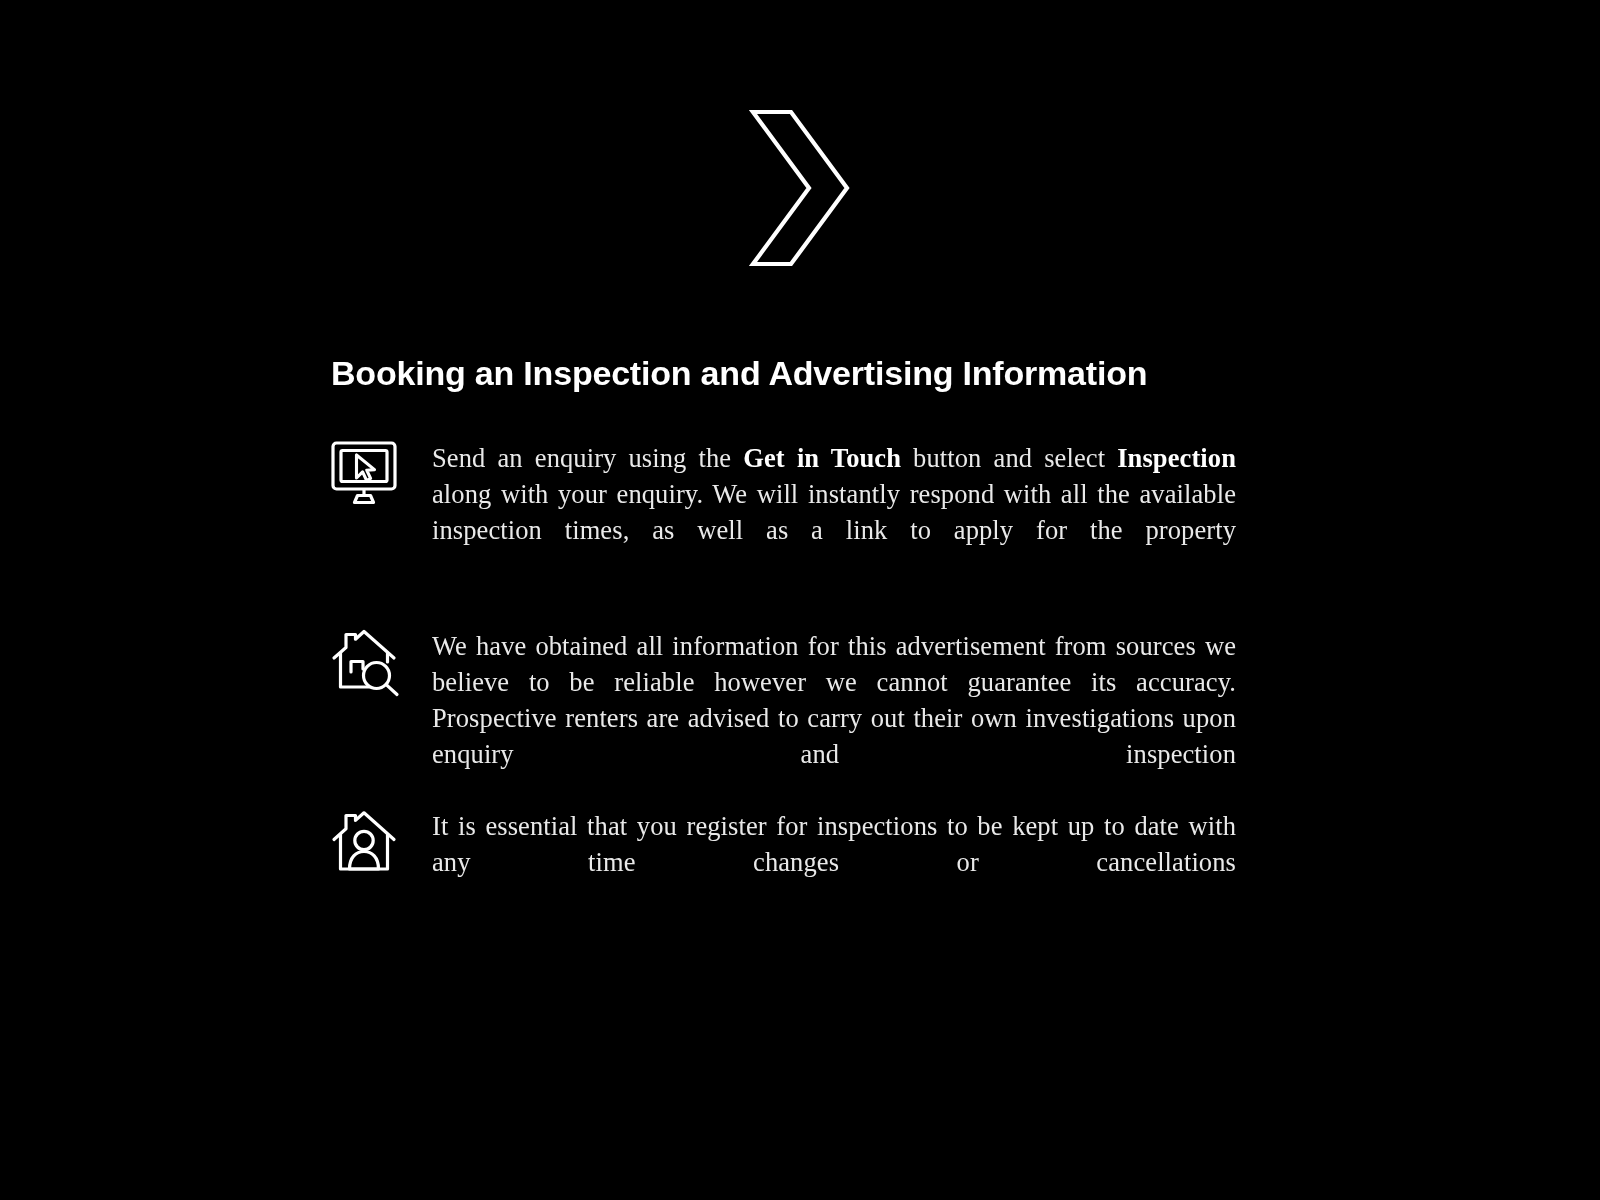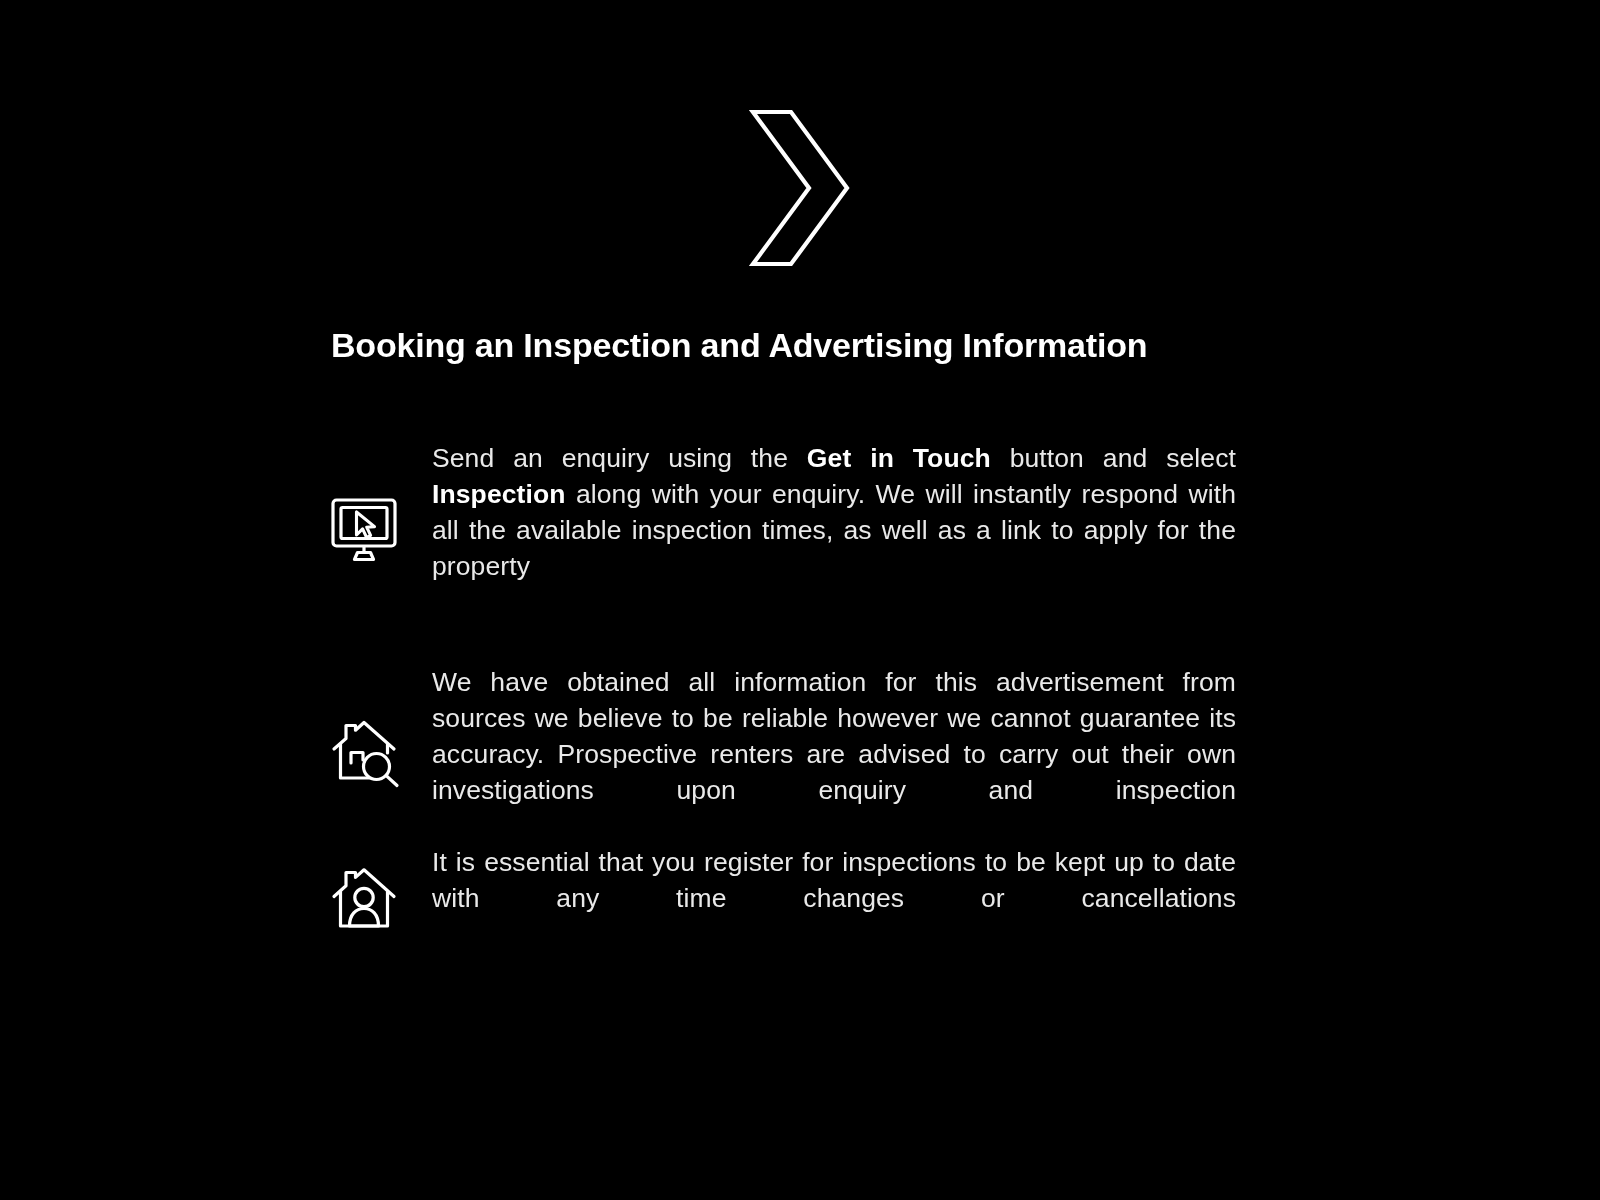"Booking an Inspection and Advertising" .title { top: 323px -> 351px }
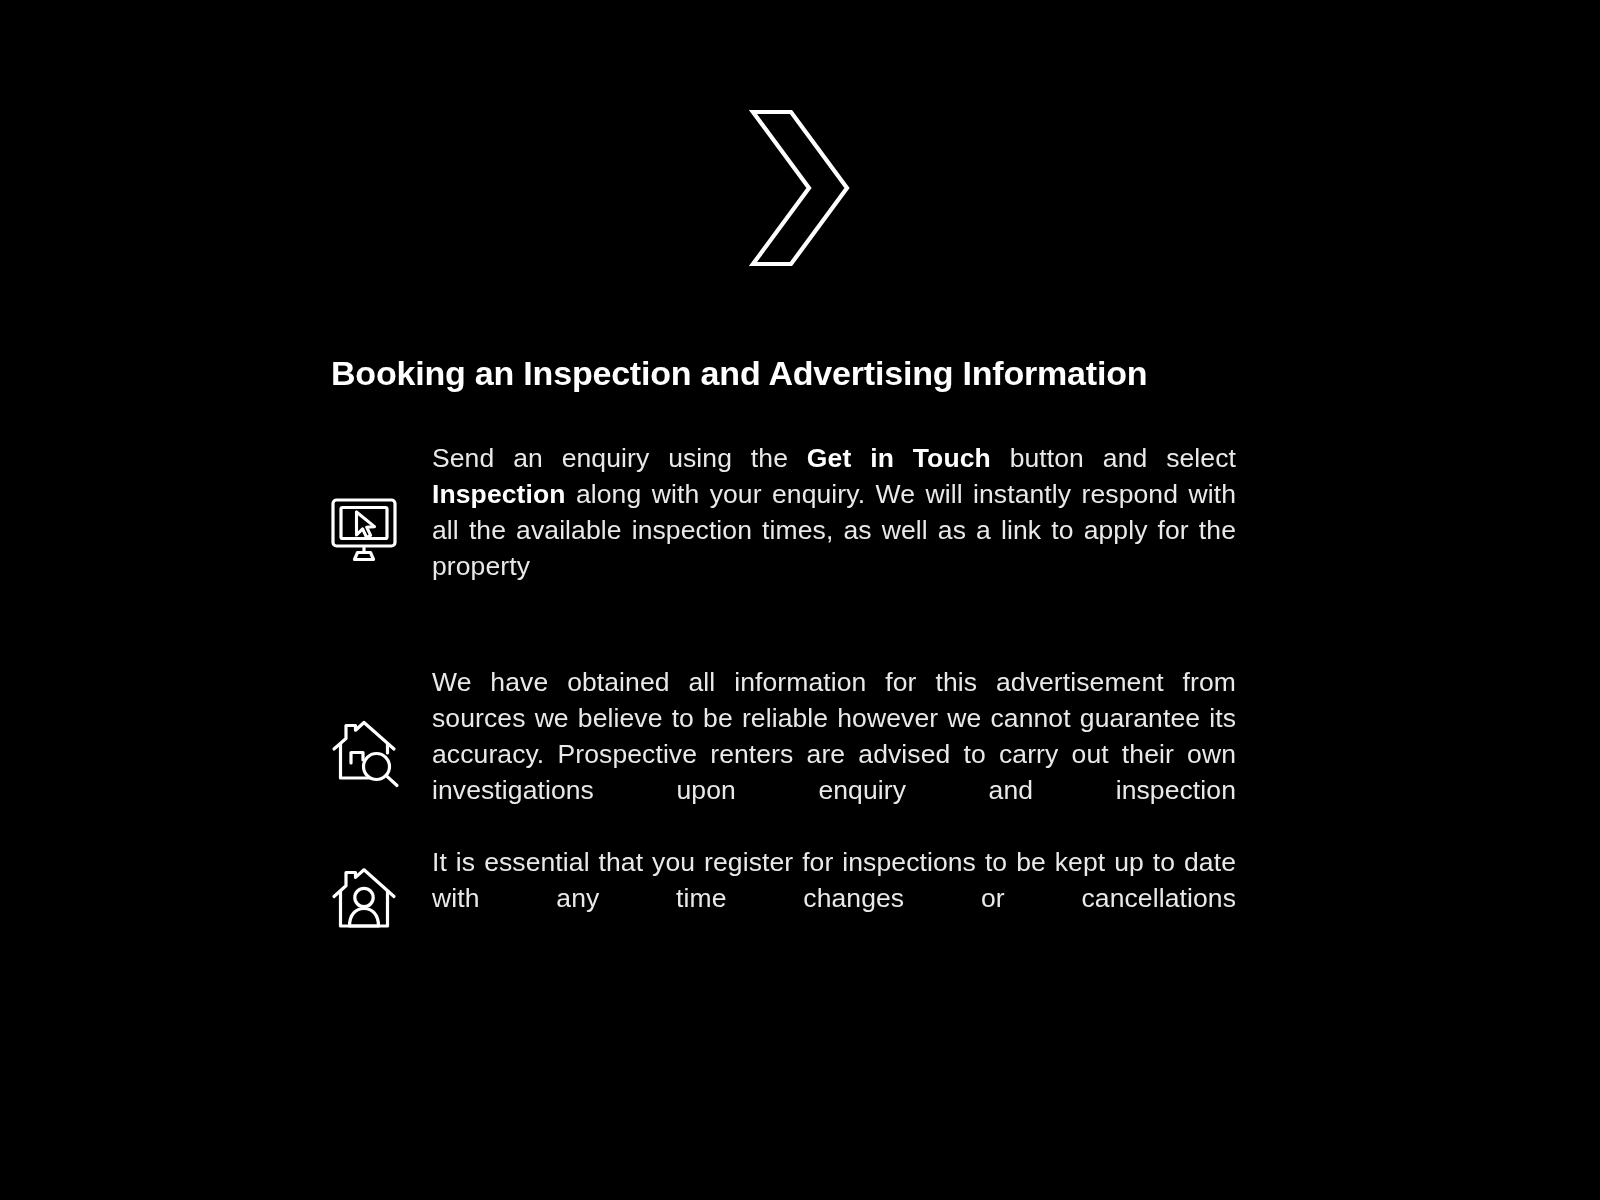"Send an enquiry using the" .item { align-items: center -> flex-start; font-family: none -> Liberation Serif, serif }
